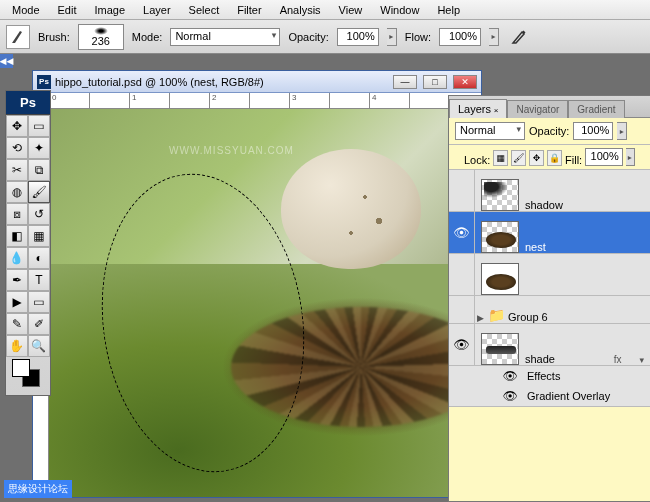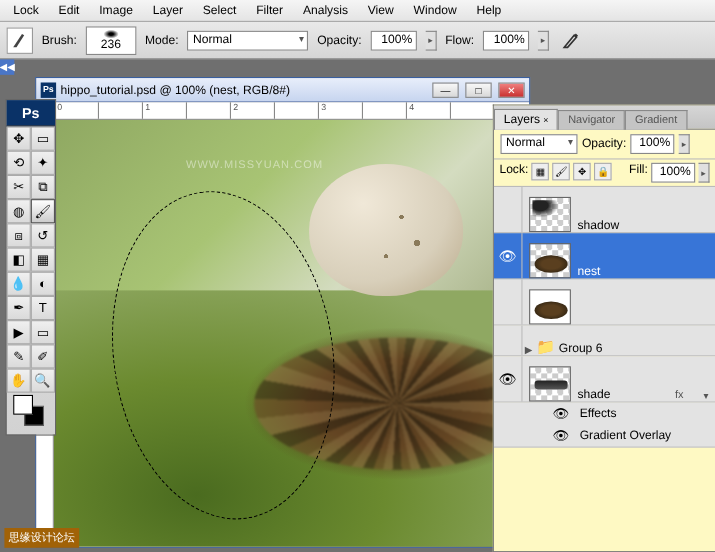"Lock" span { text: Lock -> Mode }
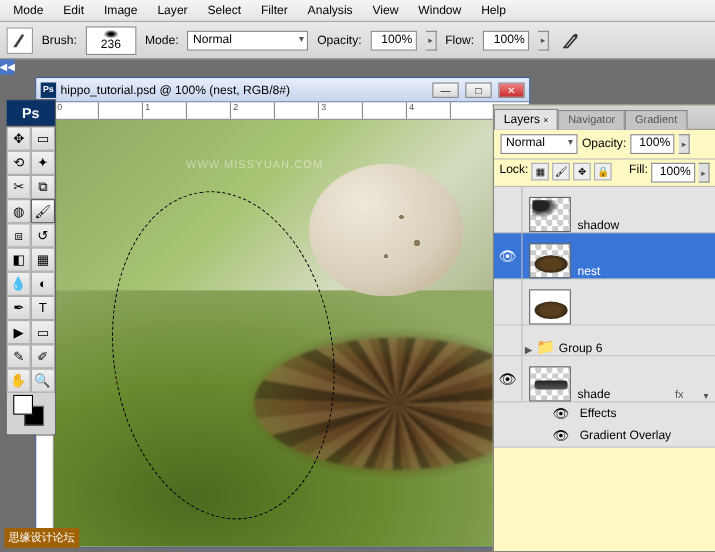"Lock:" .lock-row { align-items: flex-start -> flex-end; padding: 3px 5px -> 3px 15px }
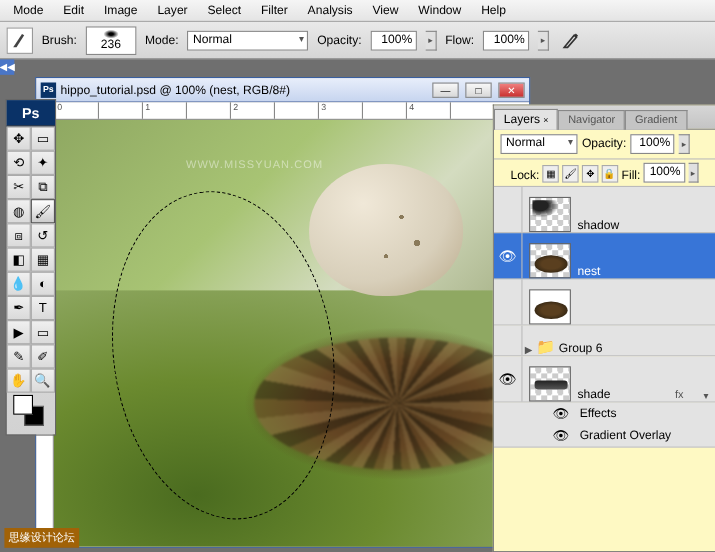"思缘设计论坛" .footer-wm { background: #a16207 -> #3b82f6 }
